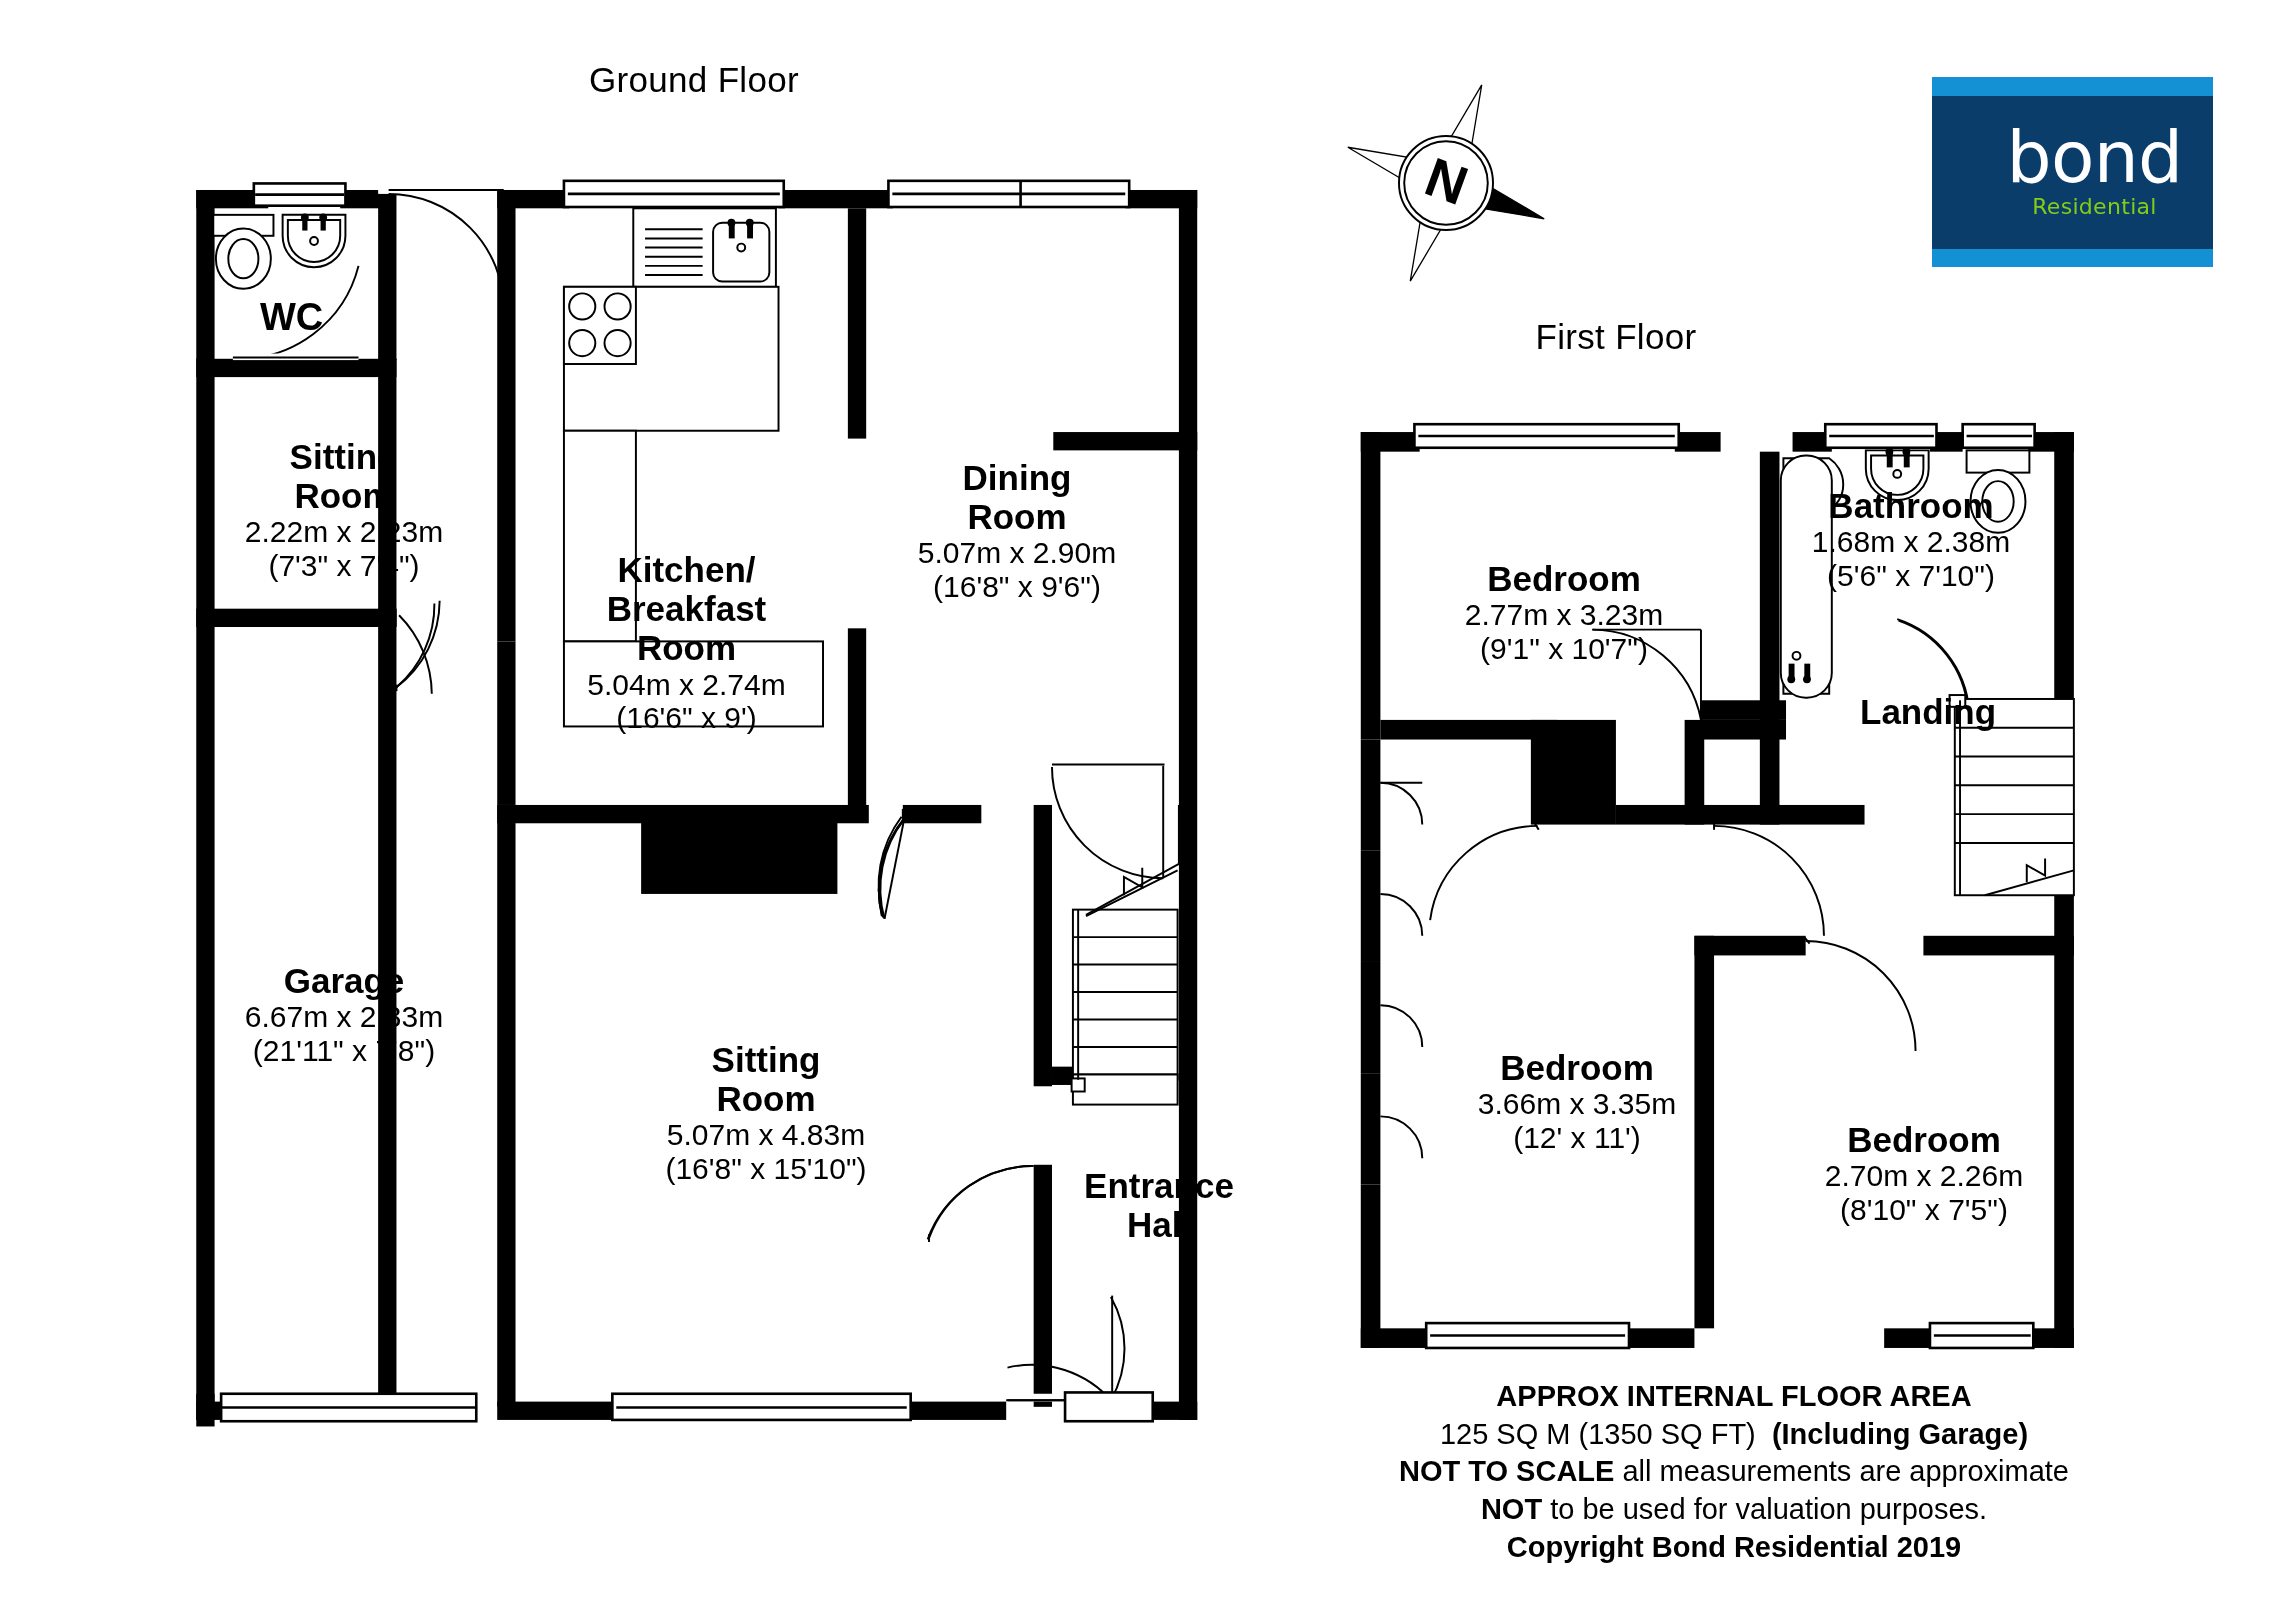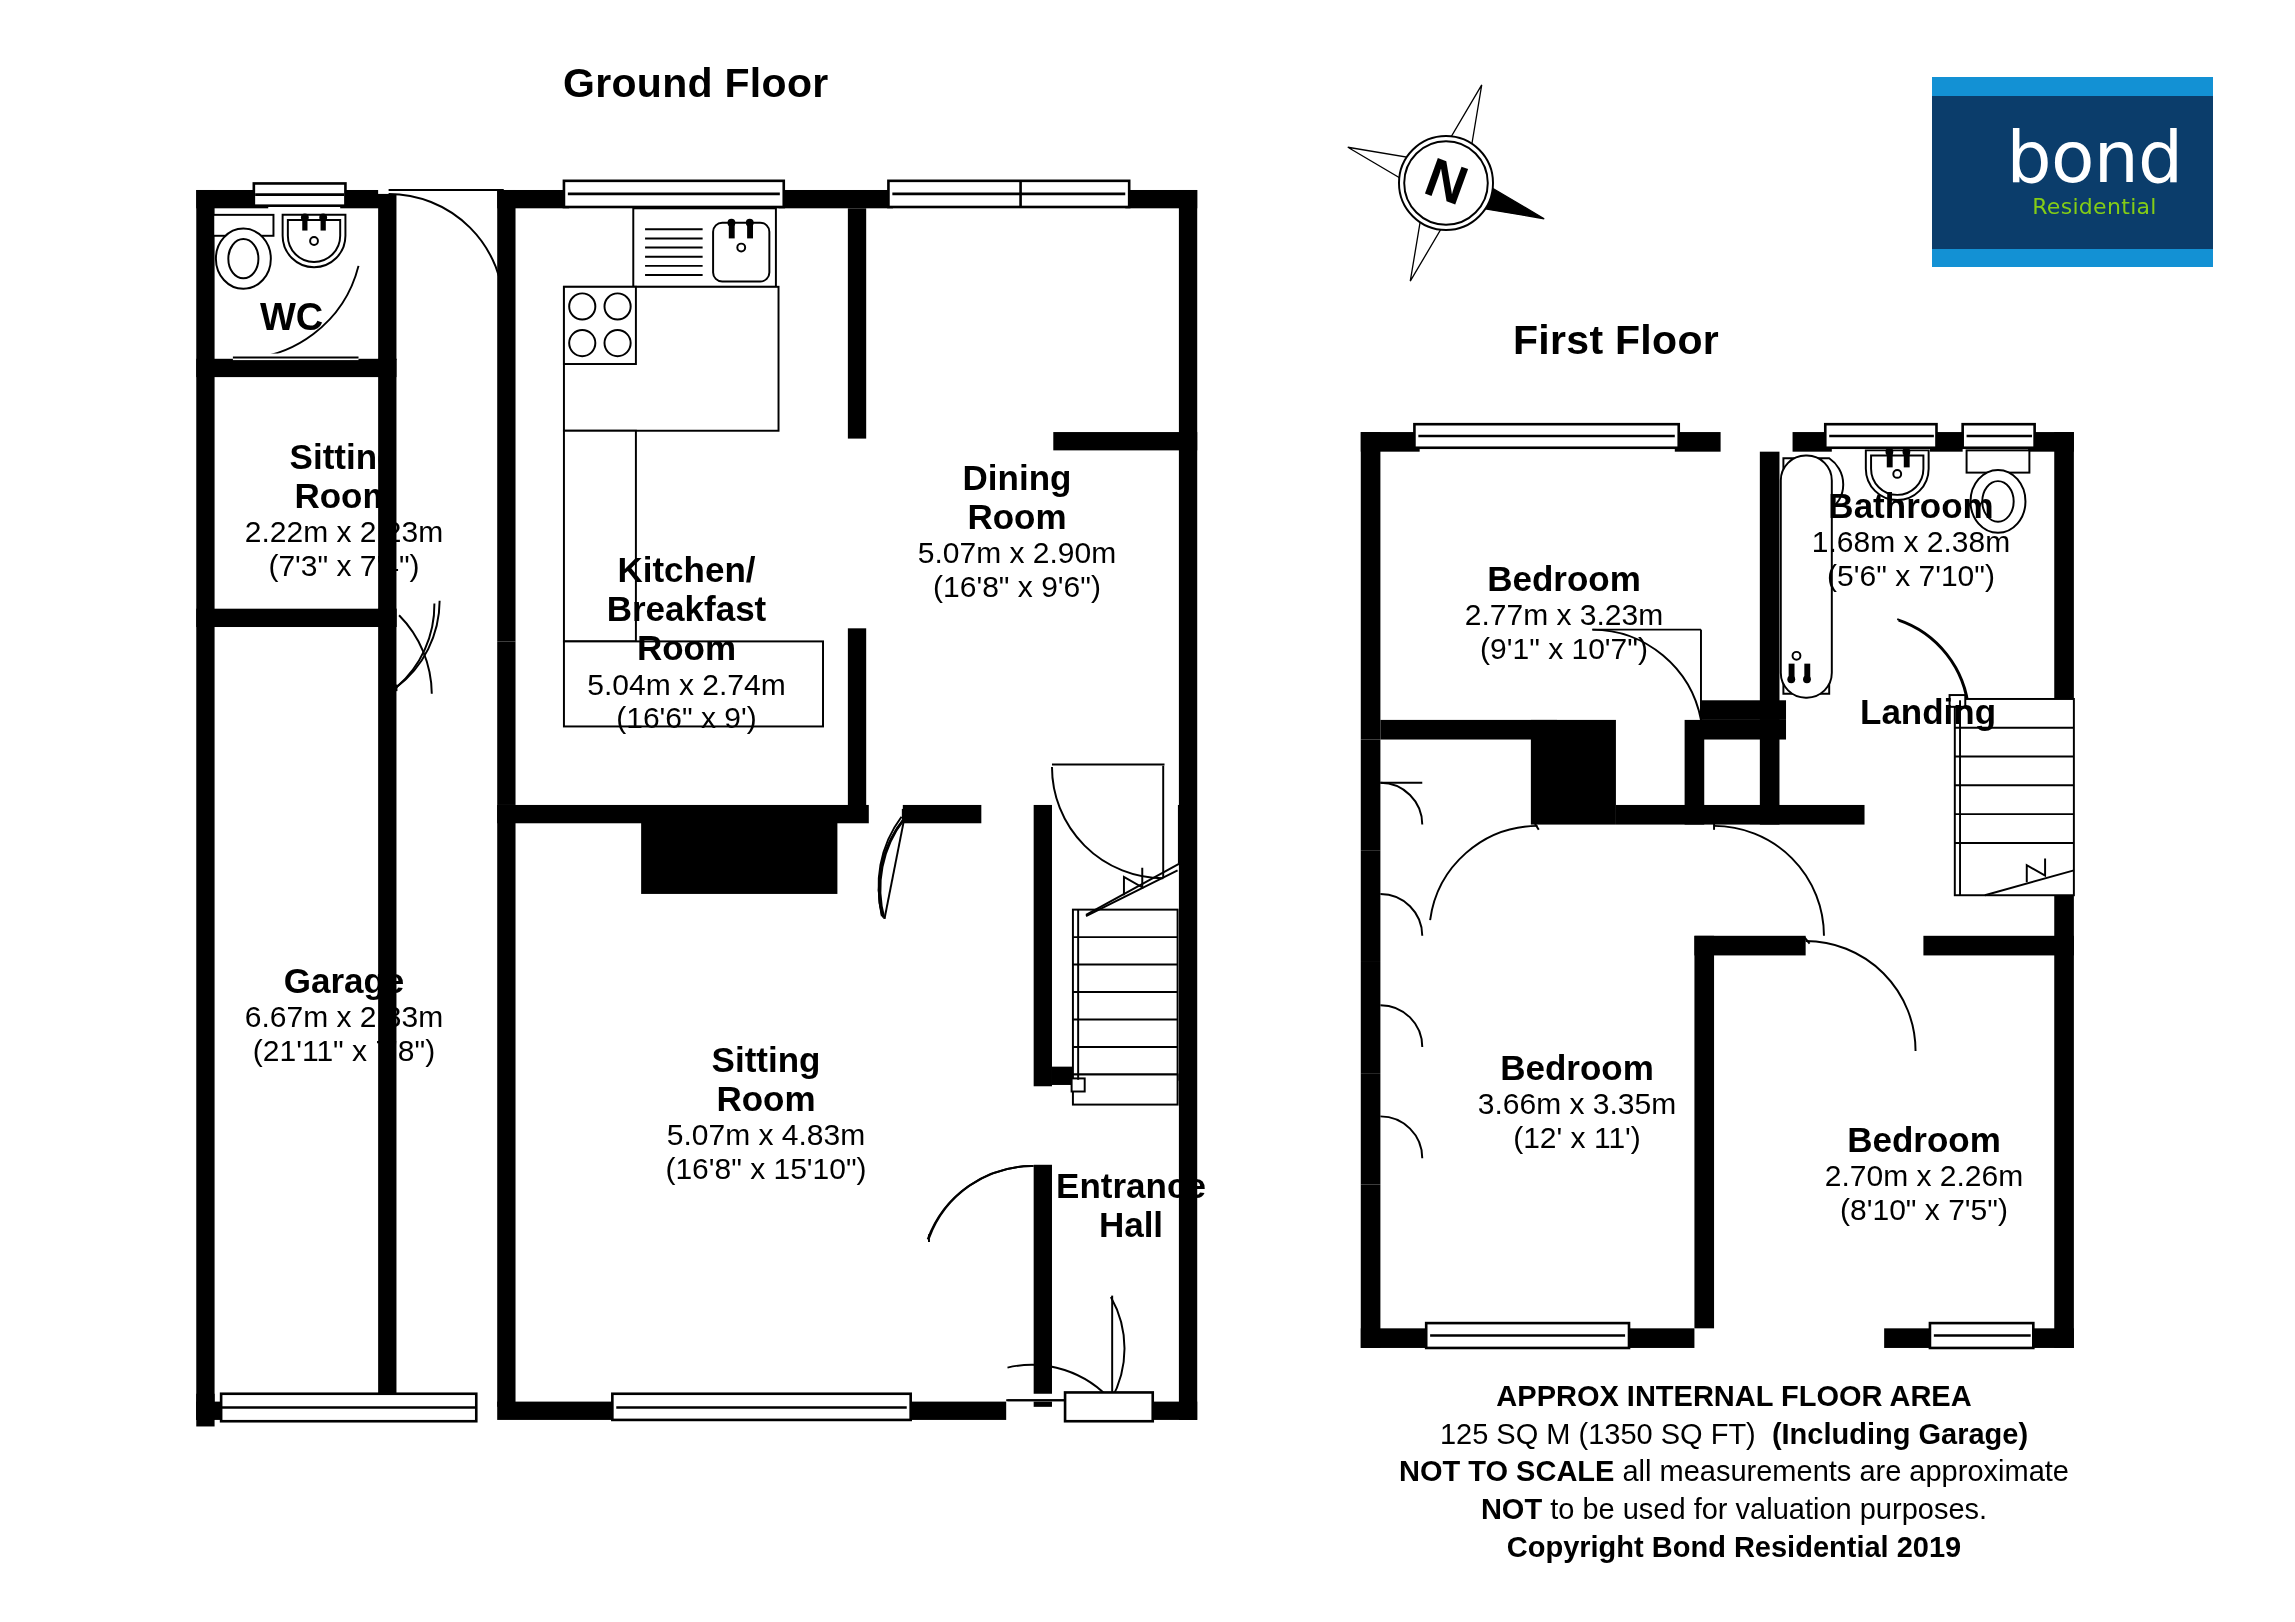"Ground Floor" .floor-title { font-size: 41px -> 35px; font-weight: bold -> normal }
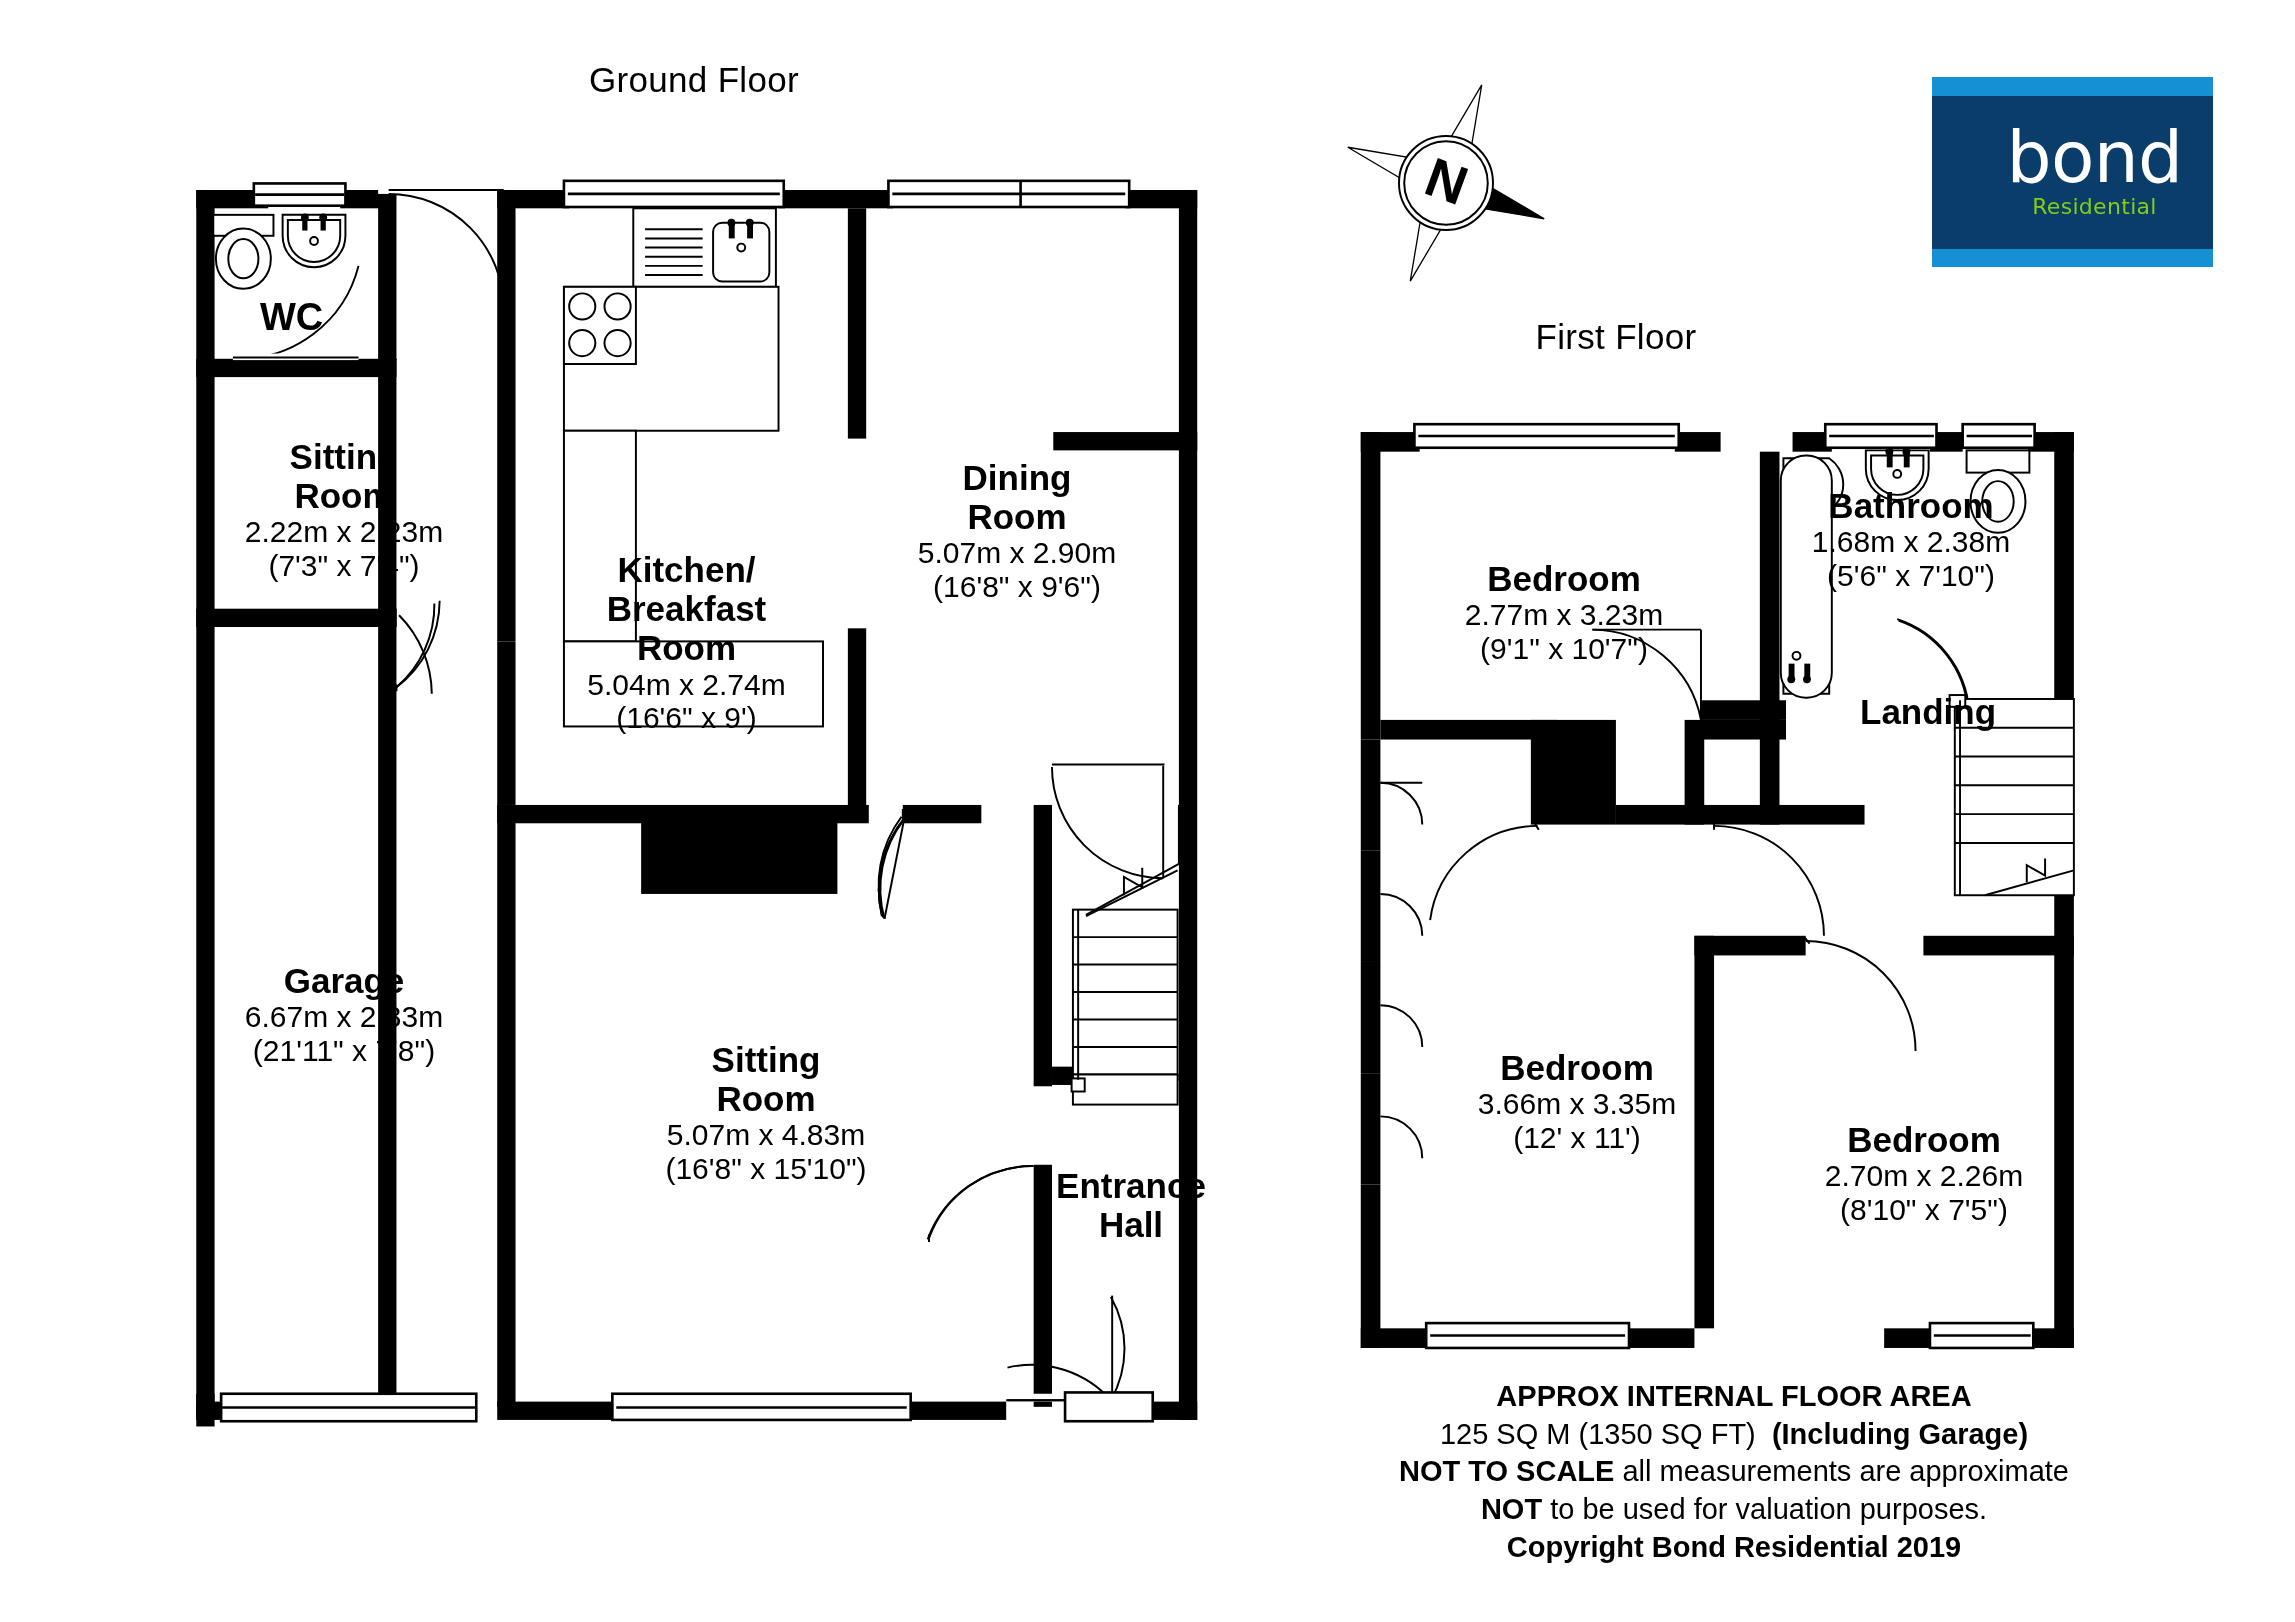"Entrance" div.room { left: 1000px -> 1028px }
